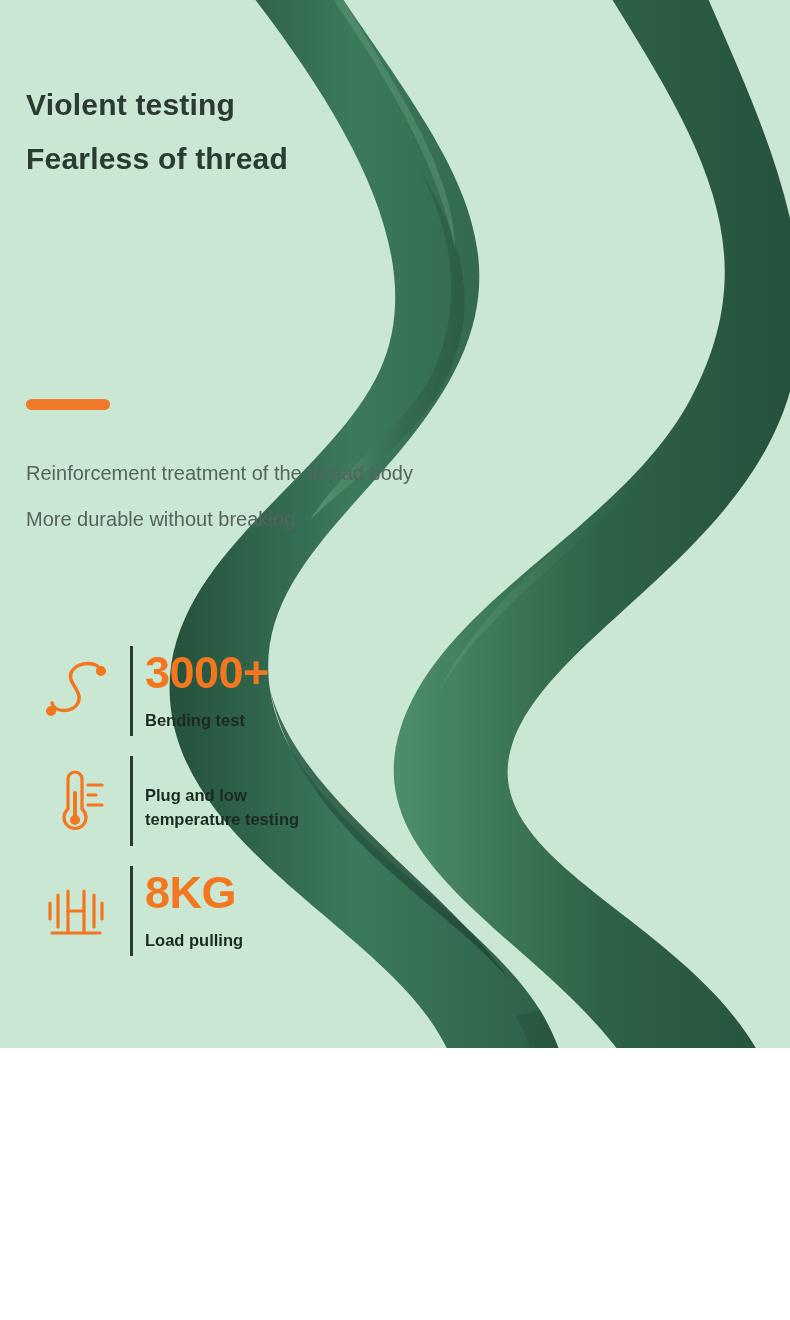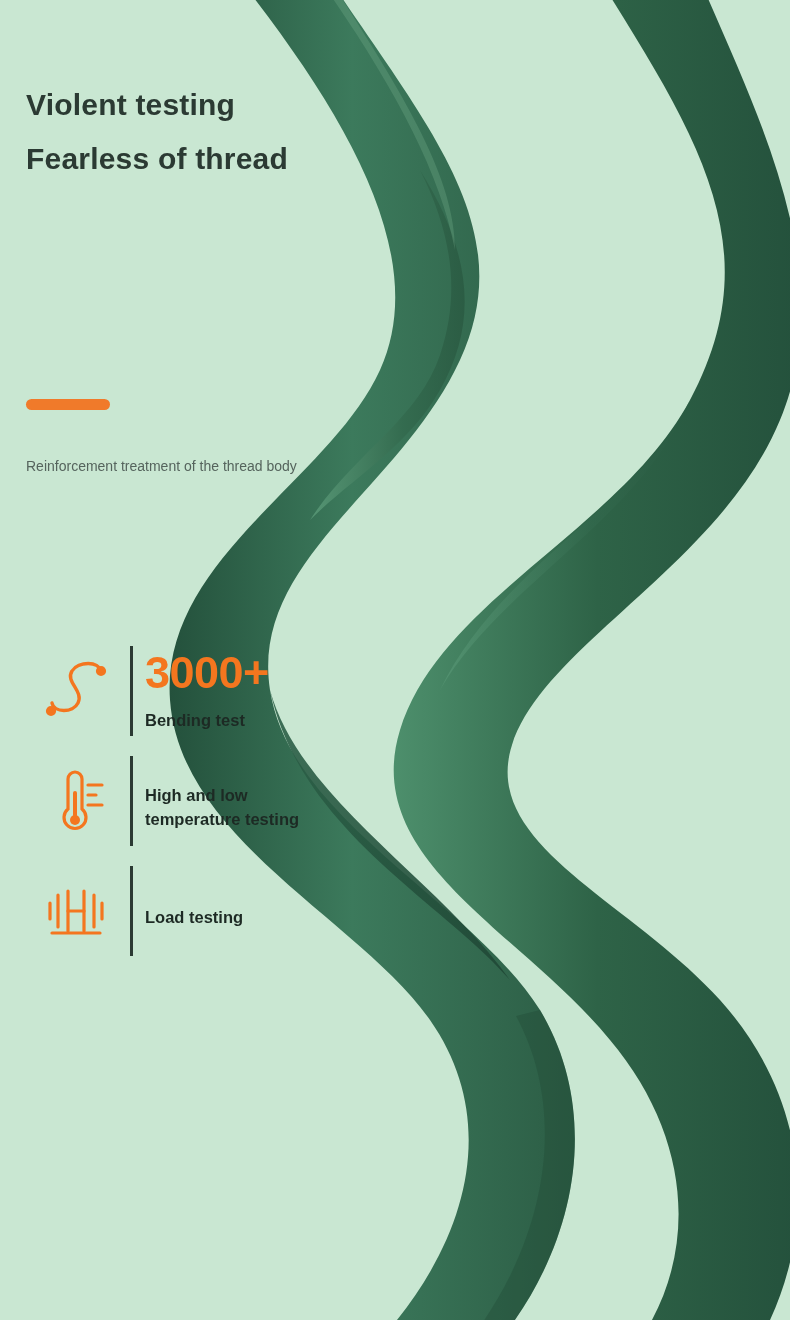"Violent testing" #poster { height: 1320px -> 1048px }
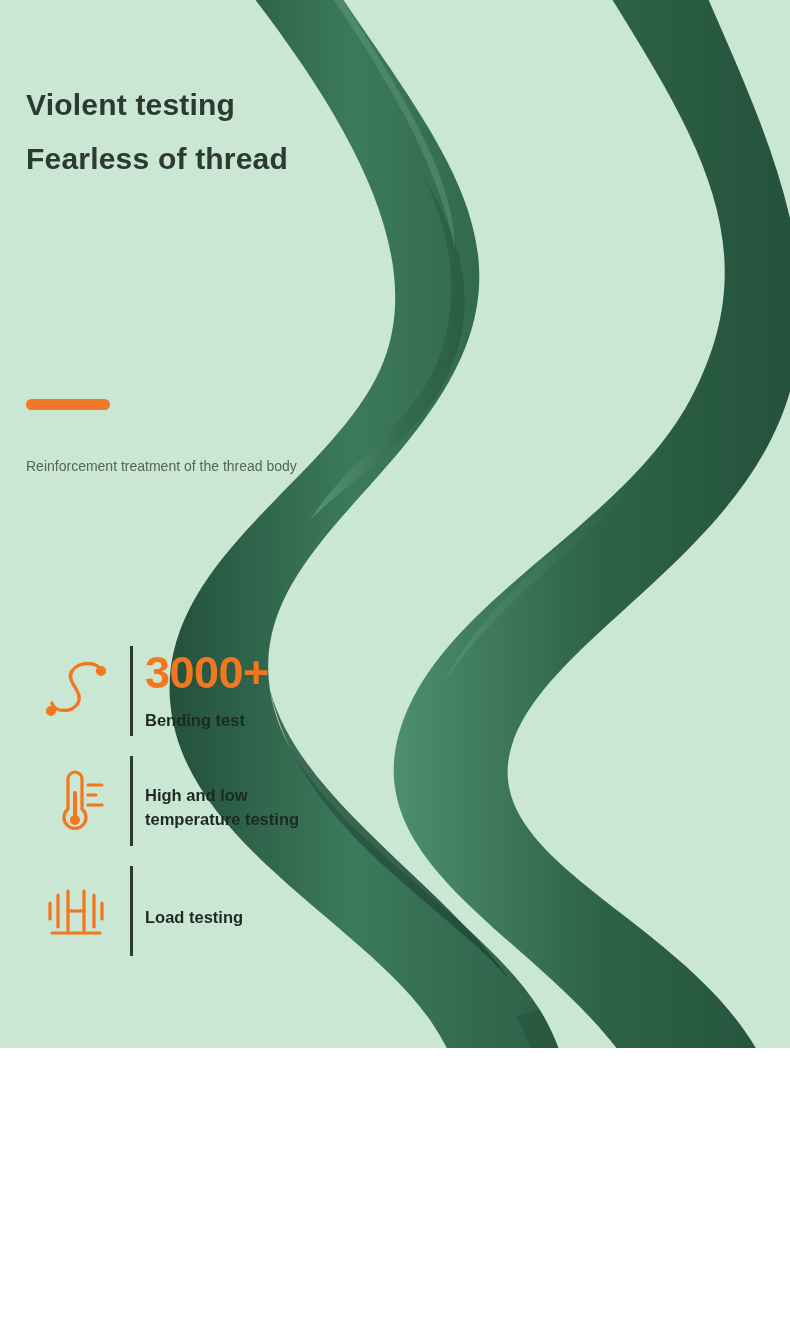"Reinforcement treatment of the thread" .subtext { font-size: 14px -> 20px }
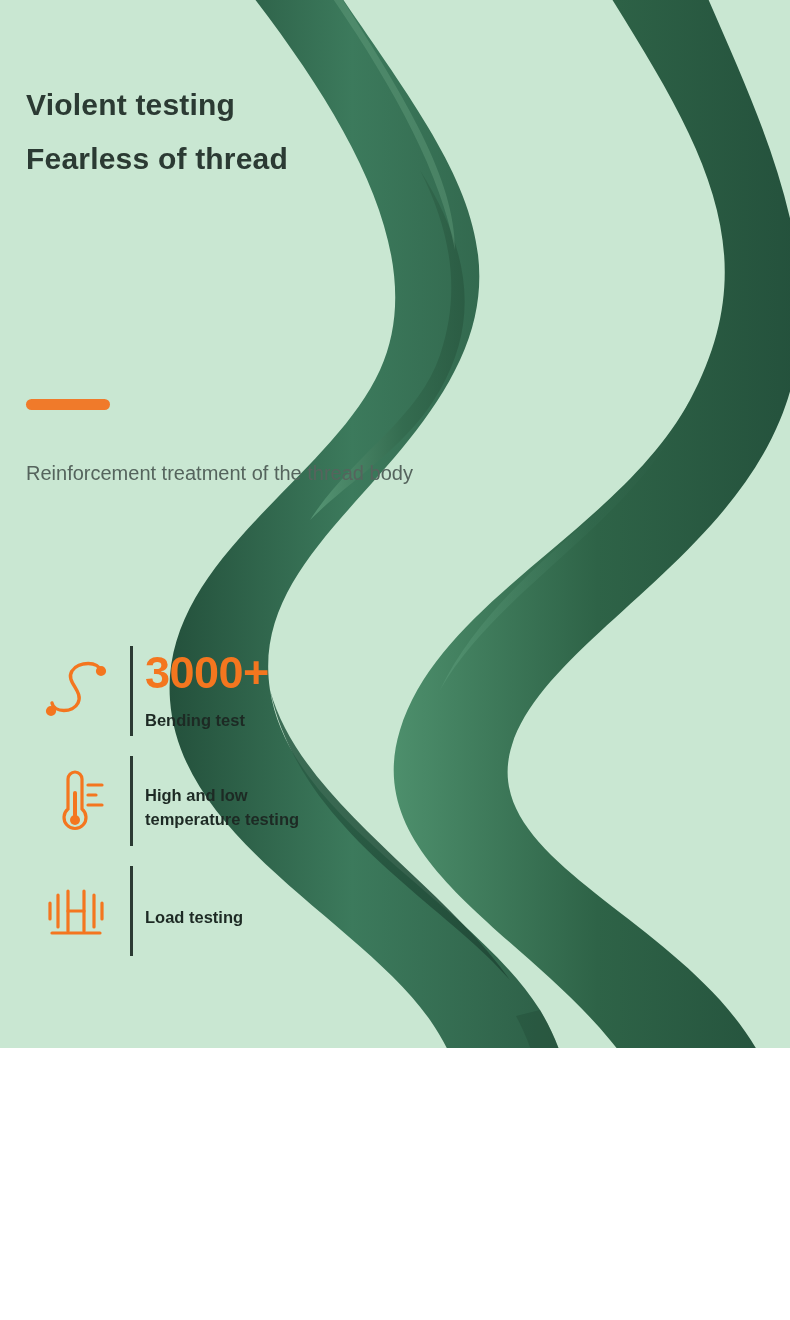"More durable without breaking" span { html: none -> <span>More durable without breaking</span> }
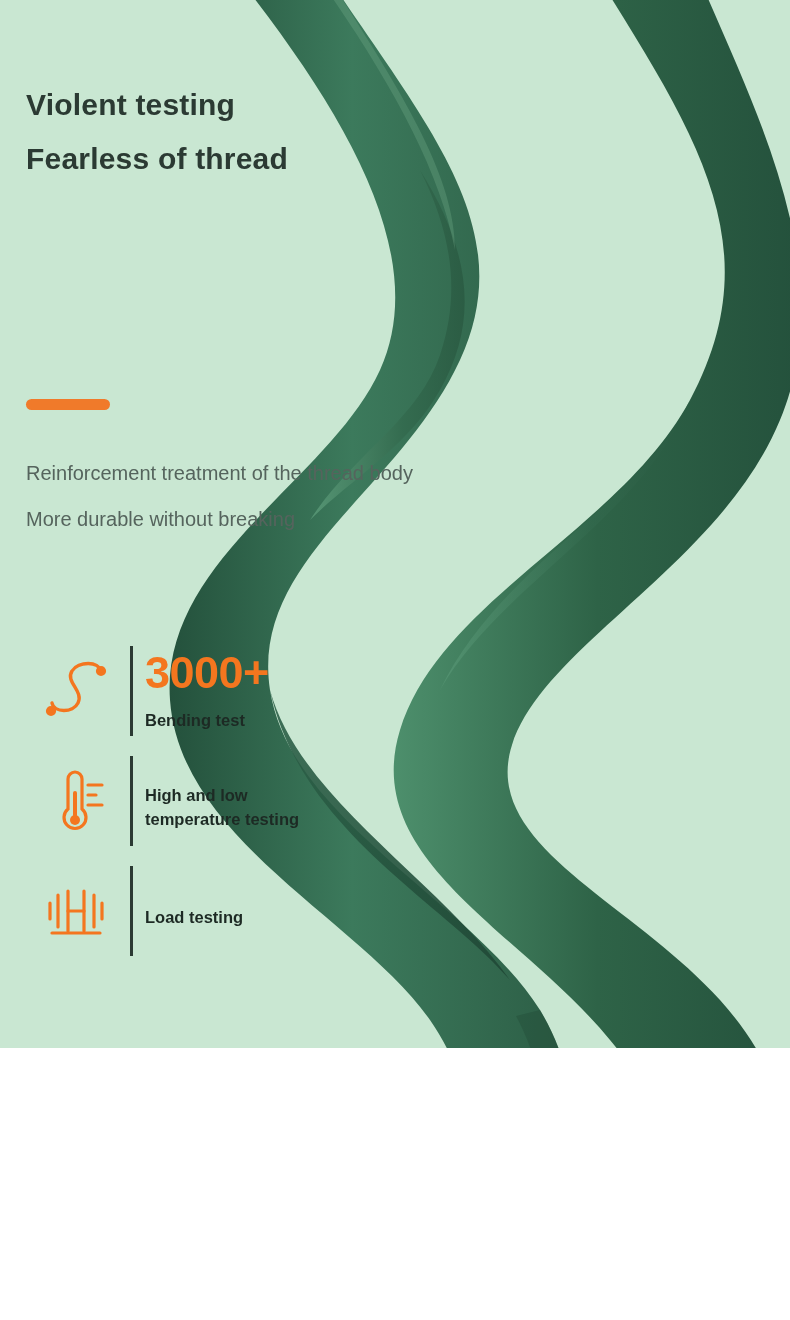"High and low" div.stat-label { text: High -> Plug }
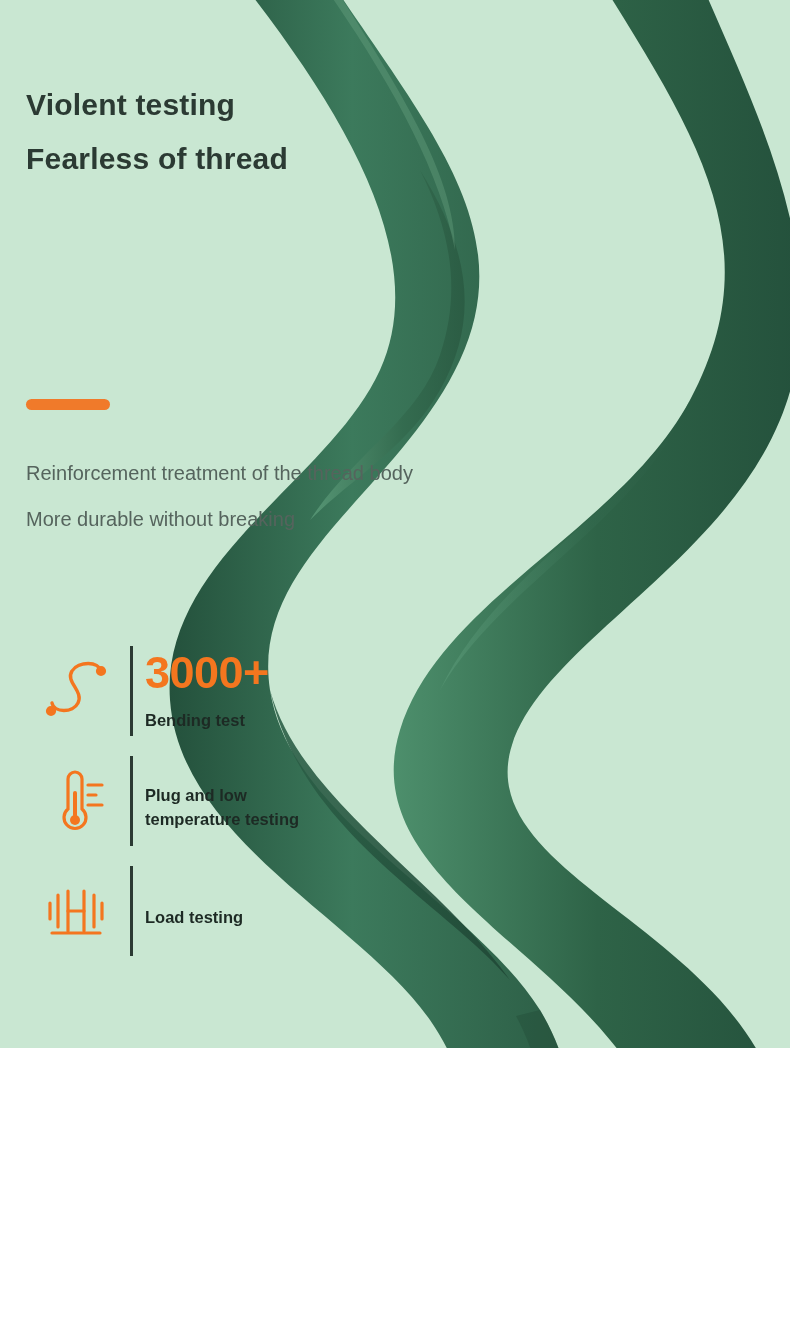"8KG" div.stat-value { html: none -> <div>8KG</div> }
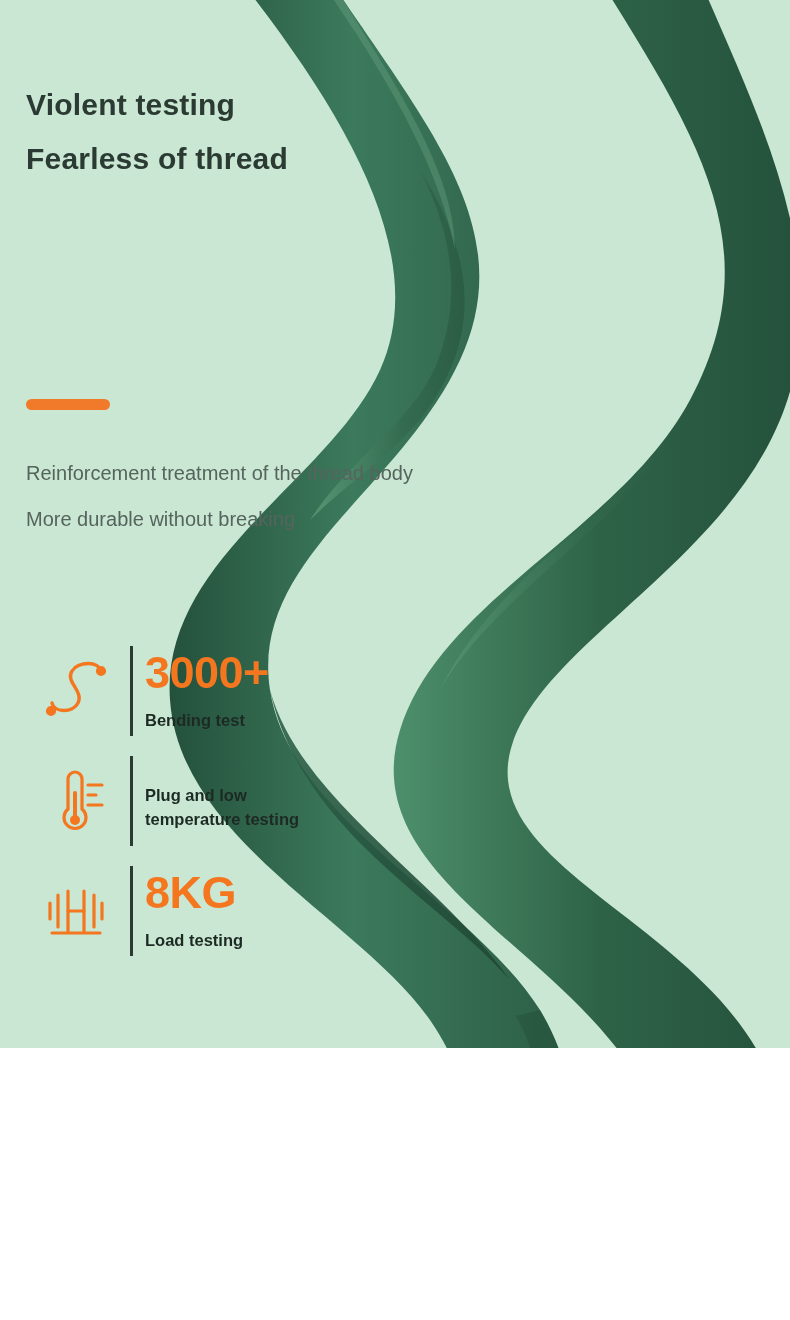"Load testing" div.stat-label { text: testing -> pulling }
